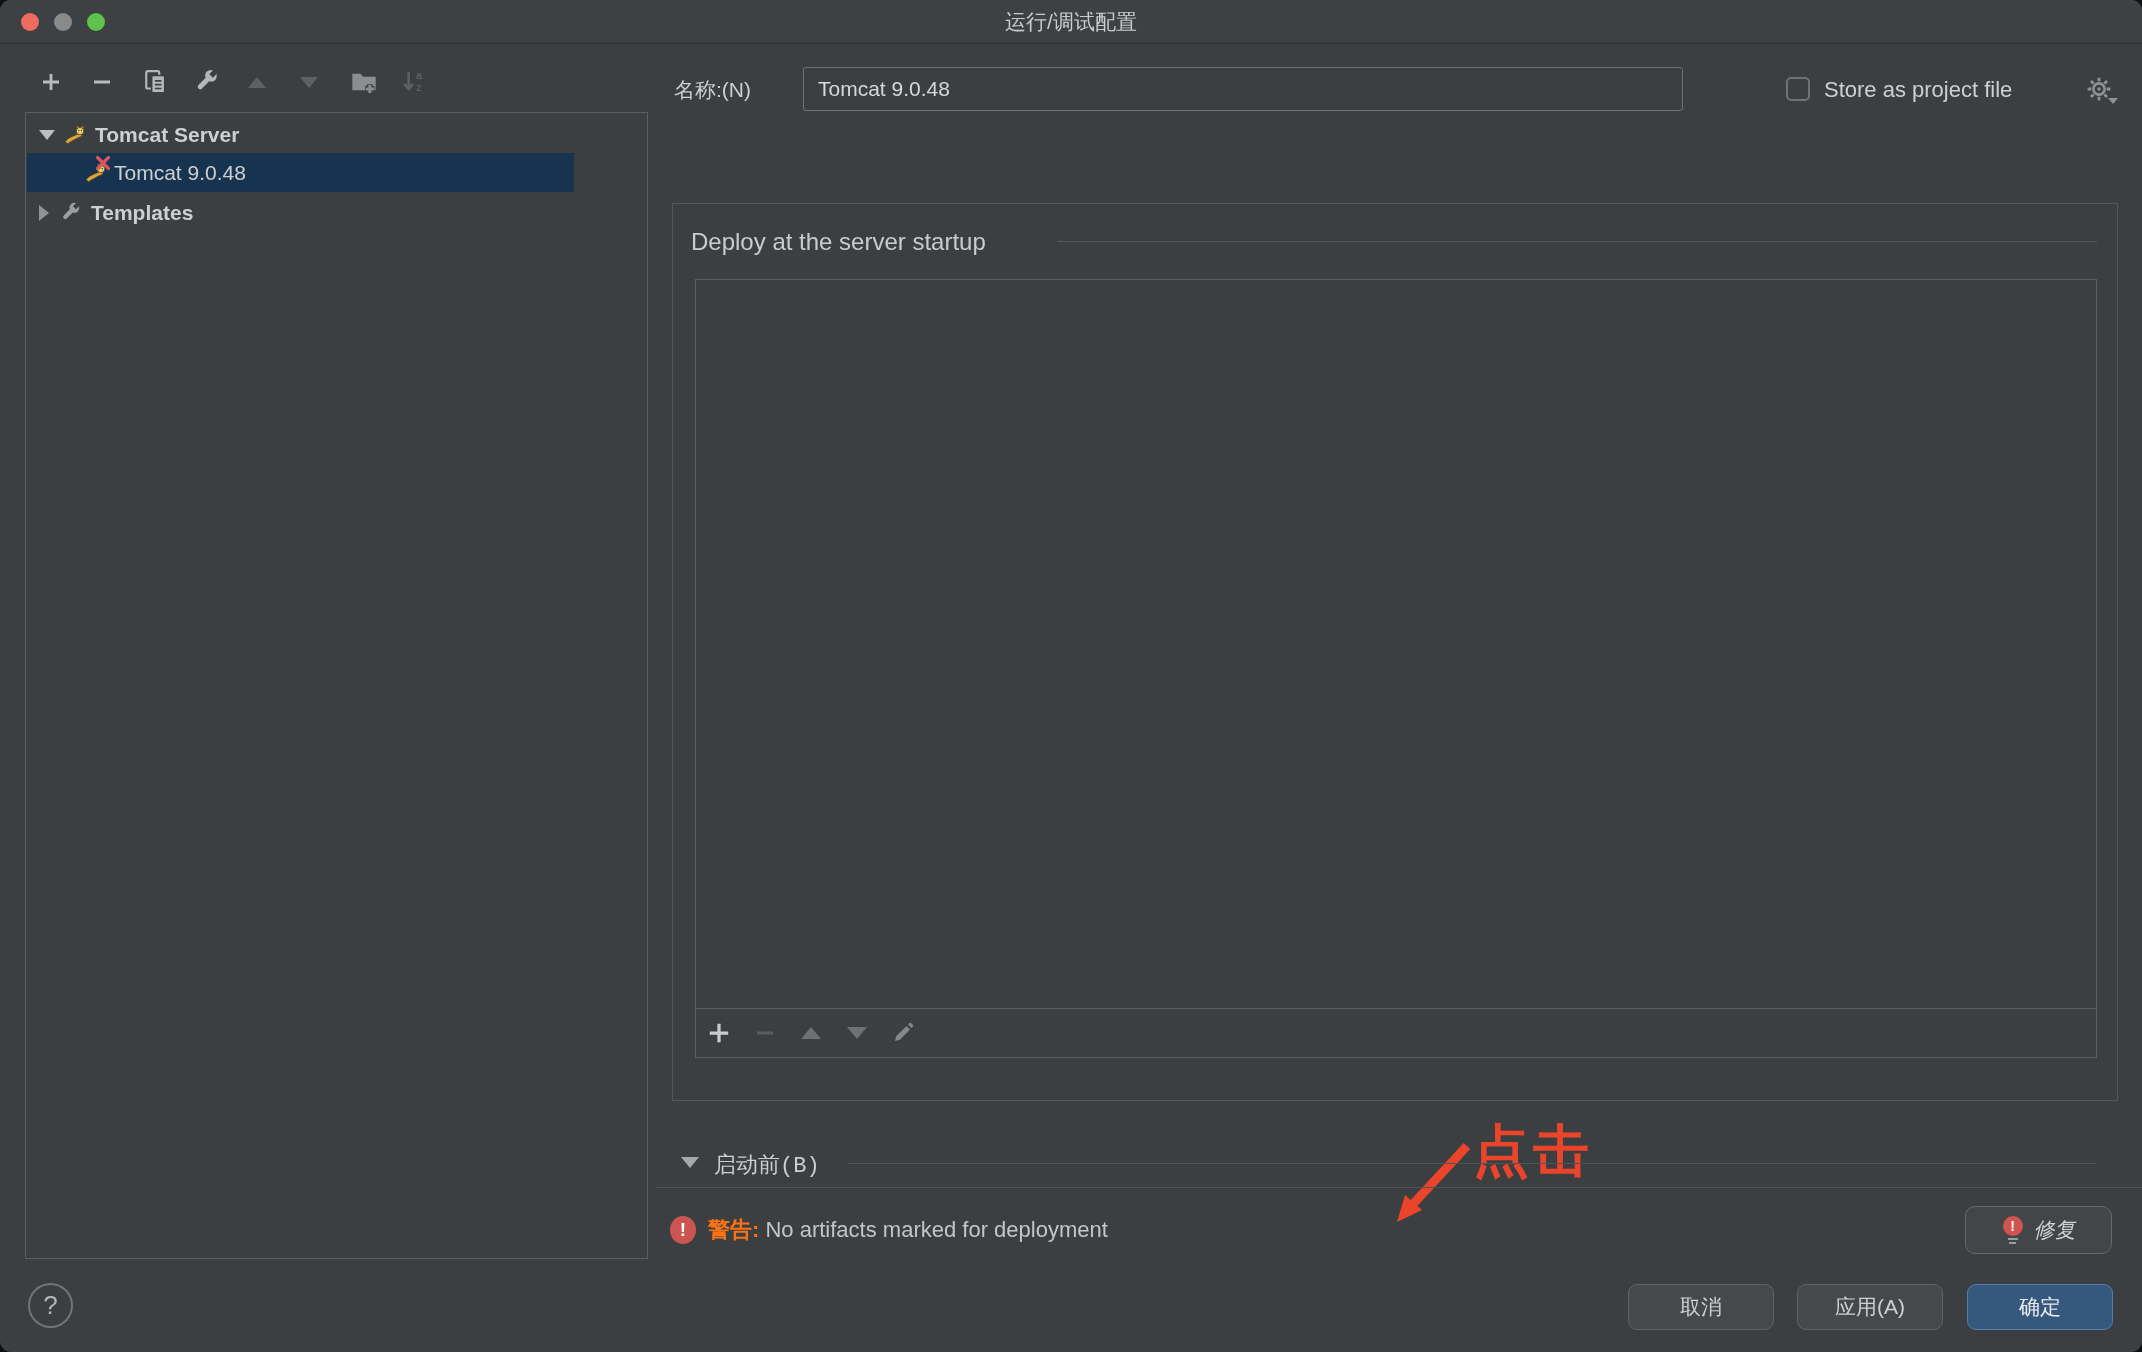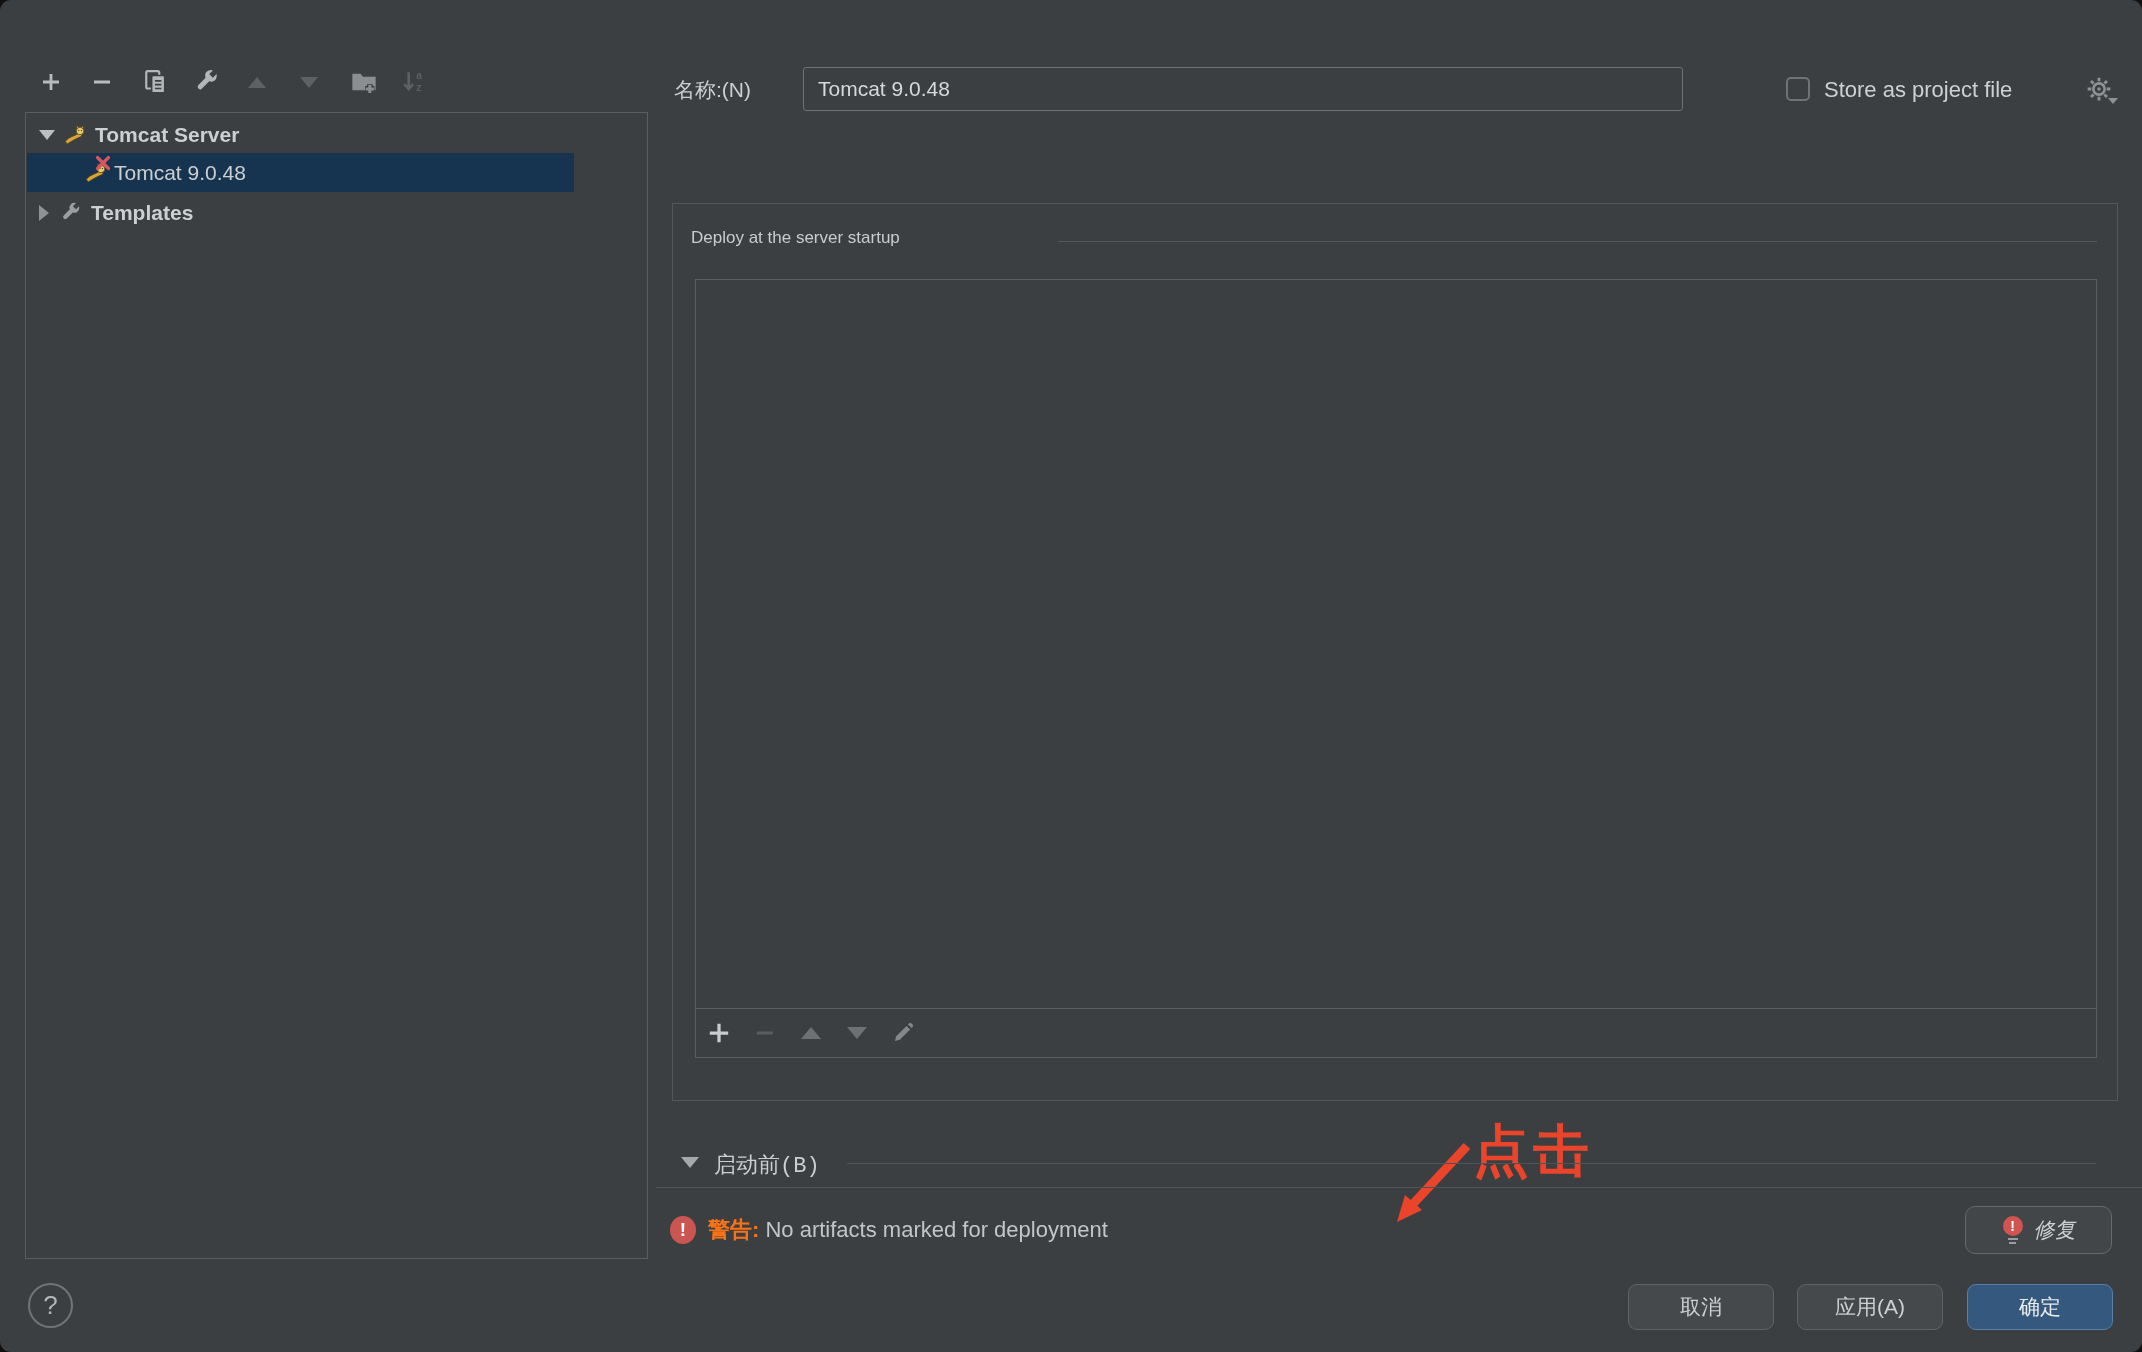"运行/调试配置" div { html: none -> <div> <div></div> <div></div> <div></div> <div>运行/调试配置</div> </div> }
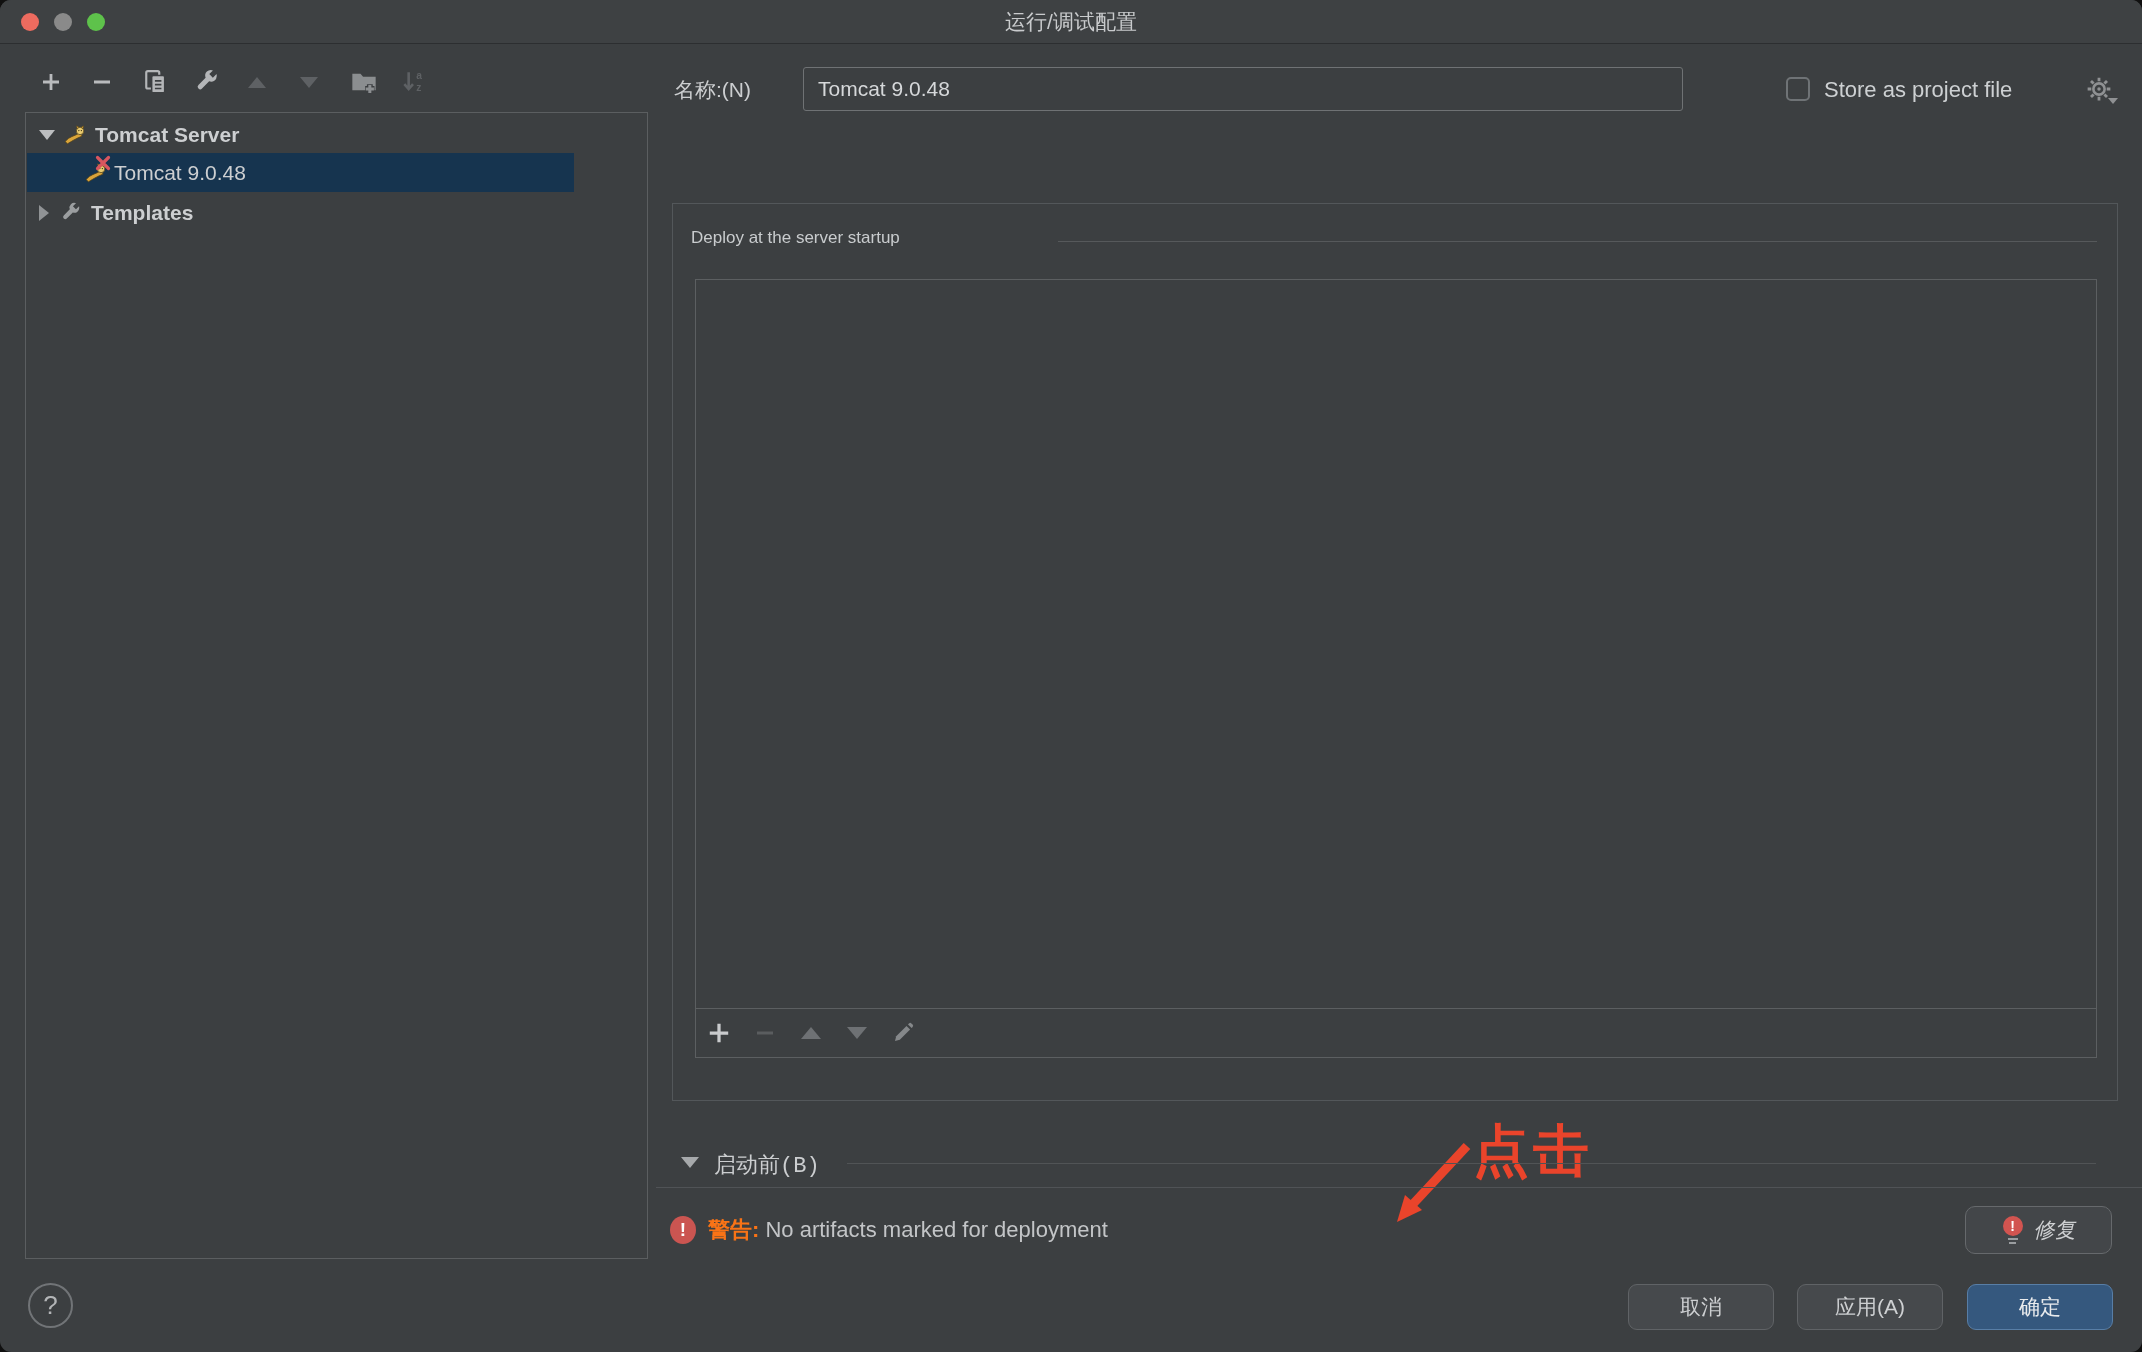"Deploy at the server startup" #group-title { font-size: 17px -> 24px }
